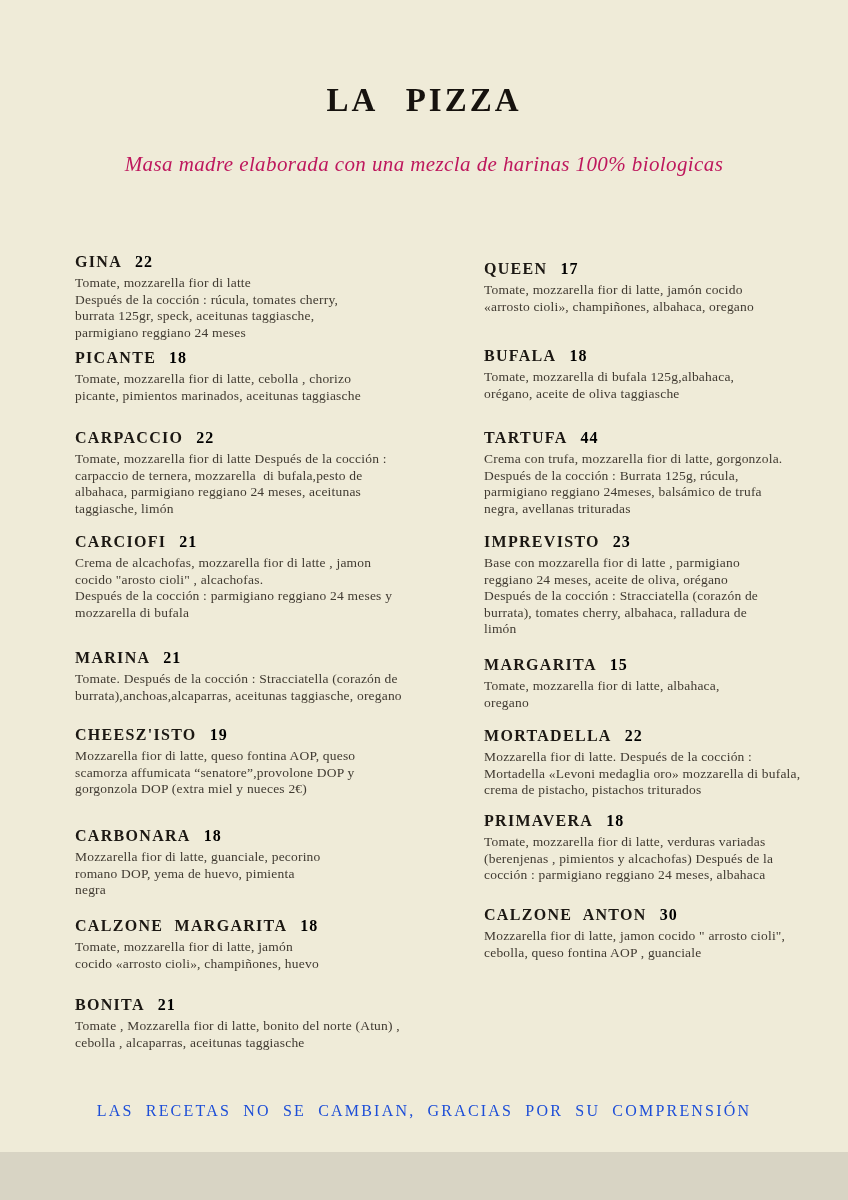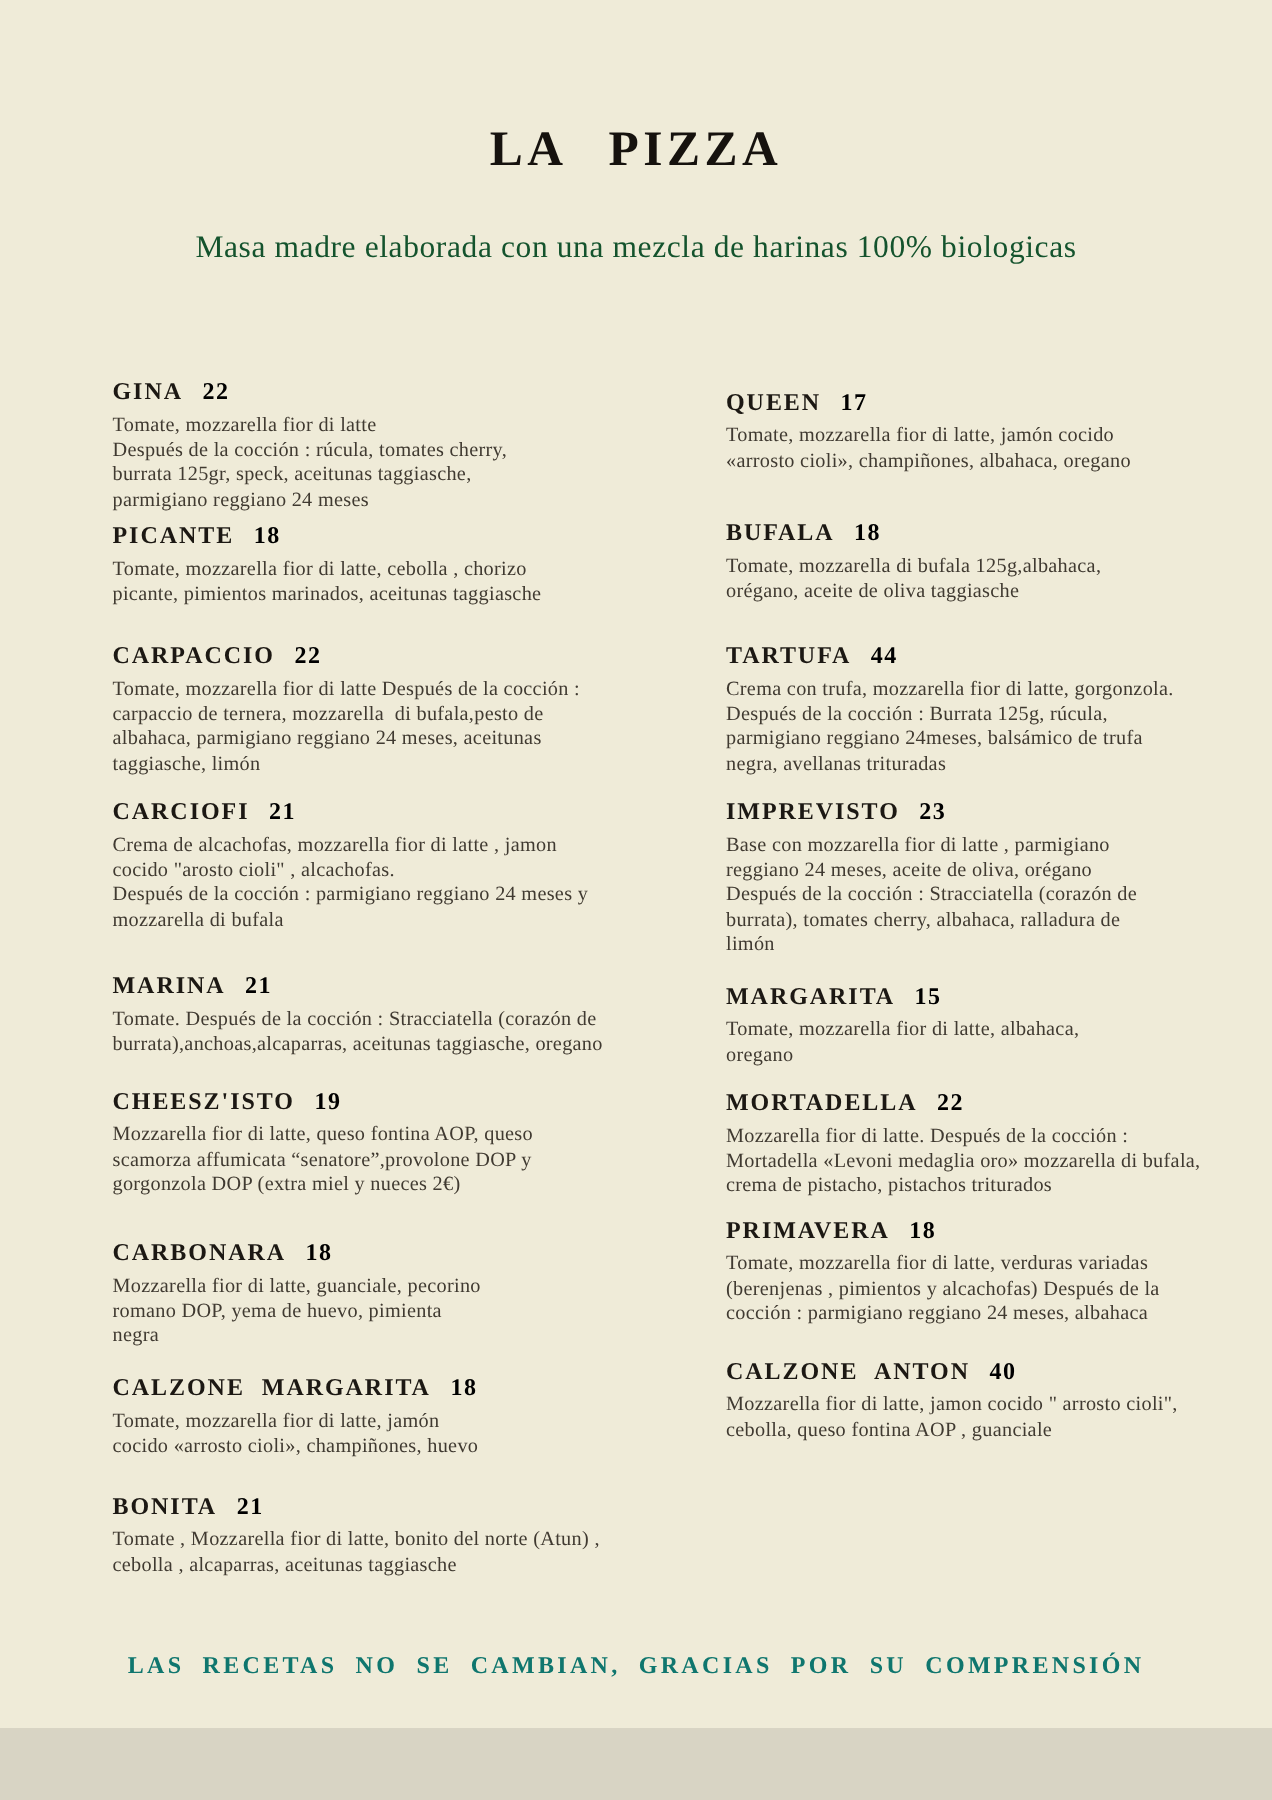"Masa madre elaborada con una" .page-subtitle { color: #14532d -> #be185d; font-style: none -> italic }
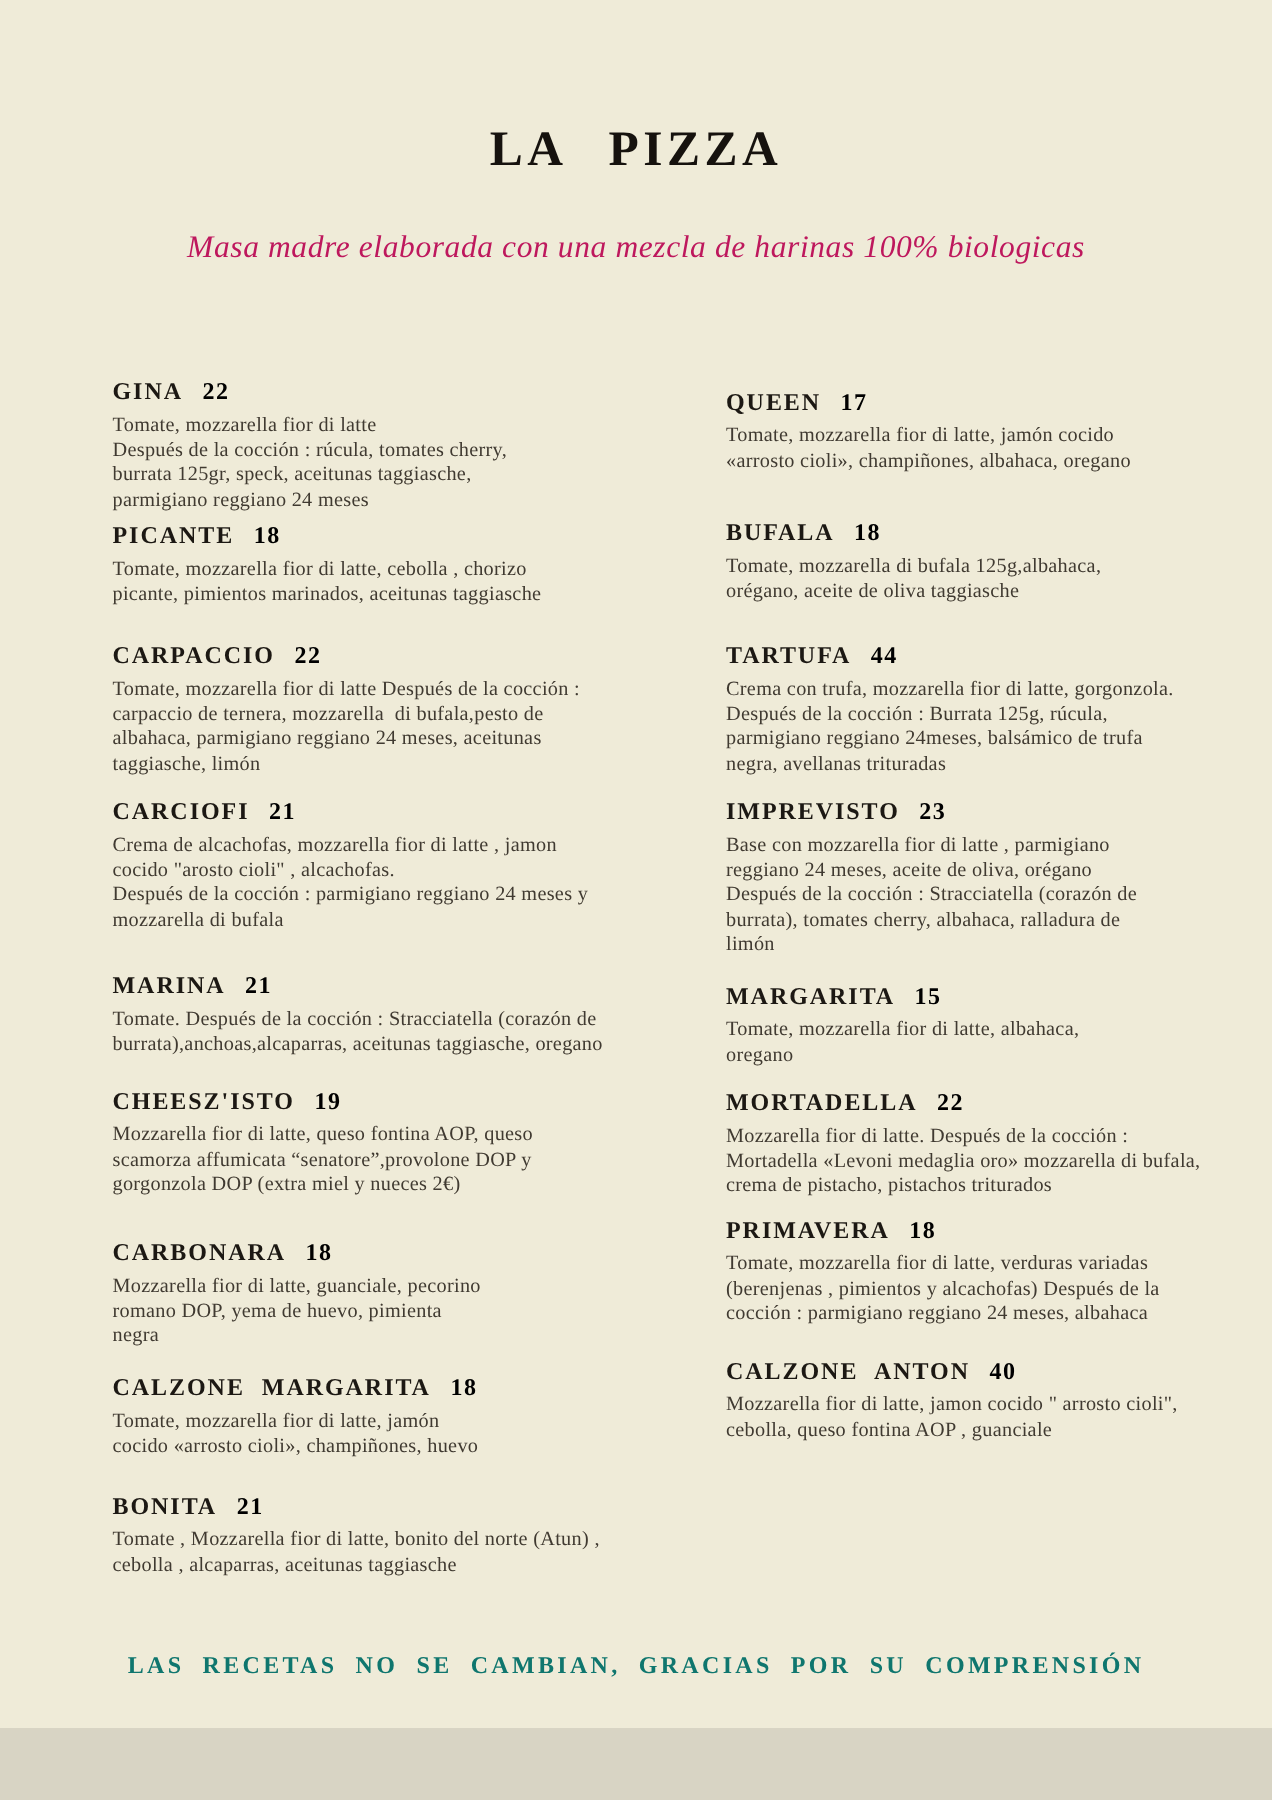"40" span.item-price { text: 40 -> 30 }
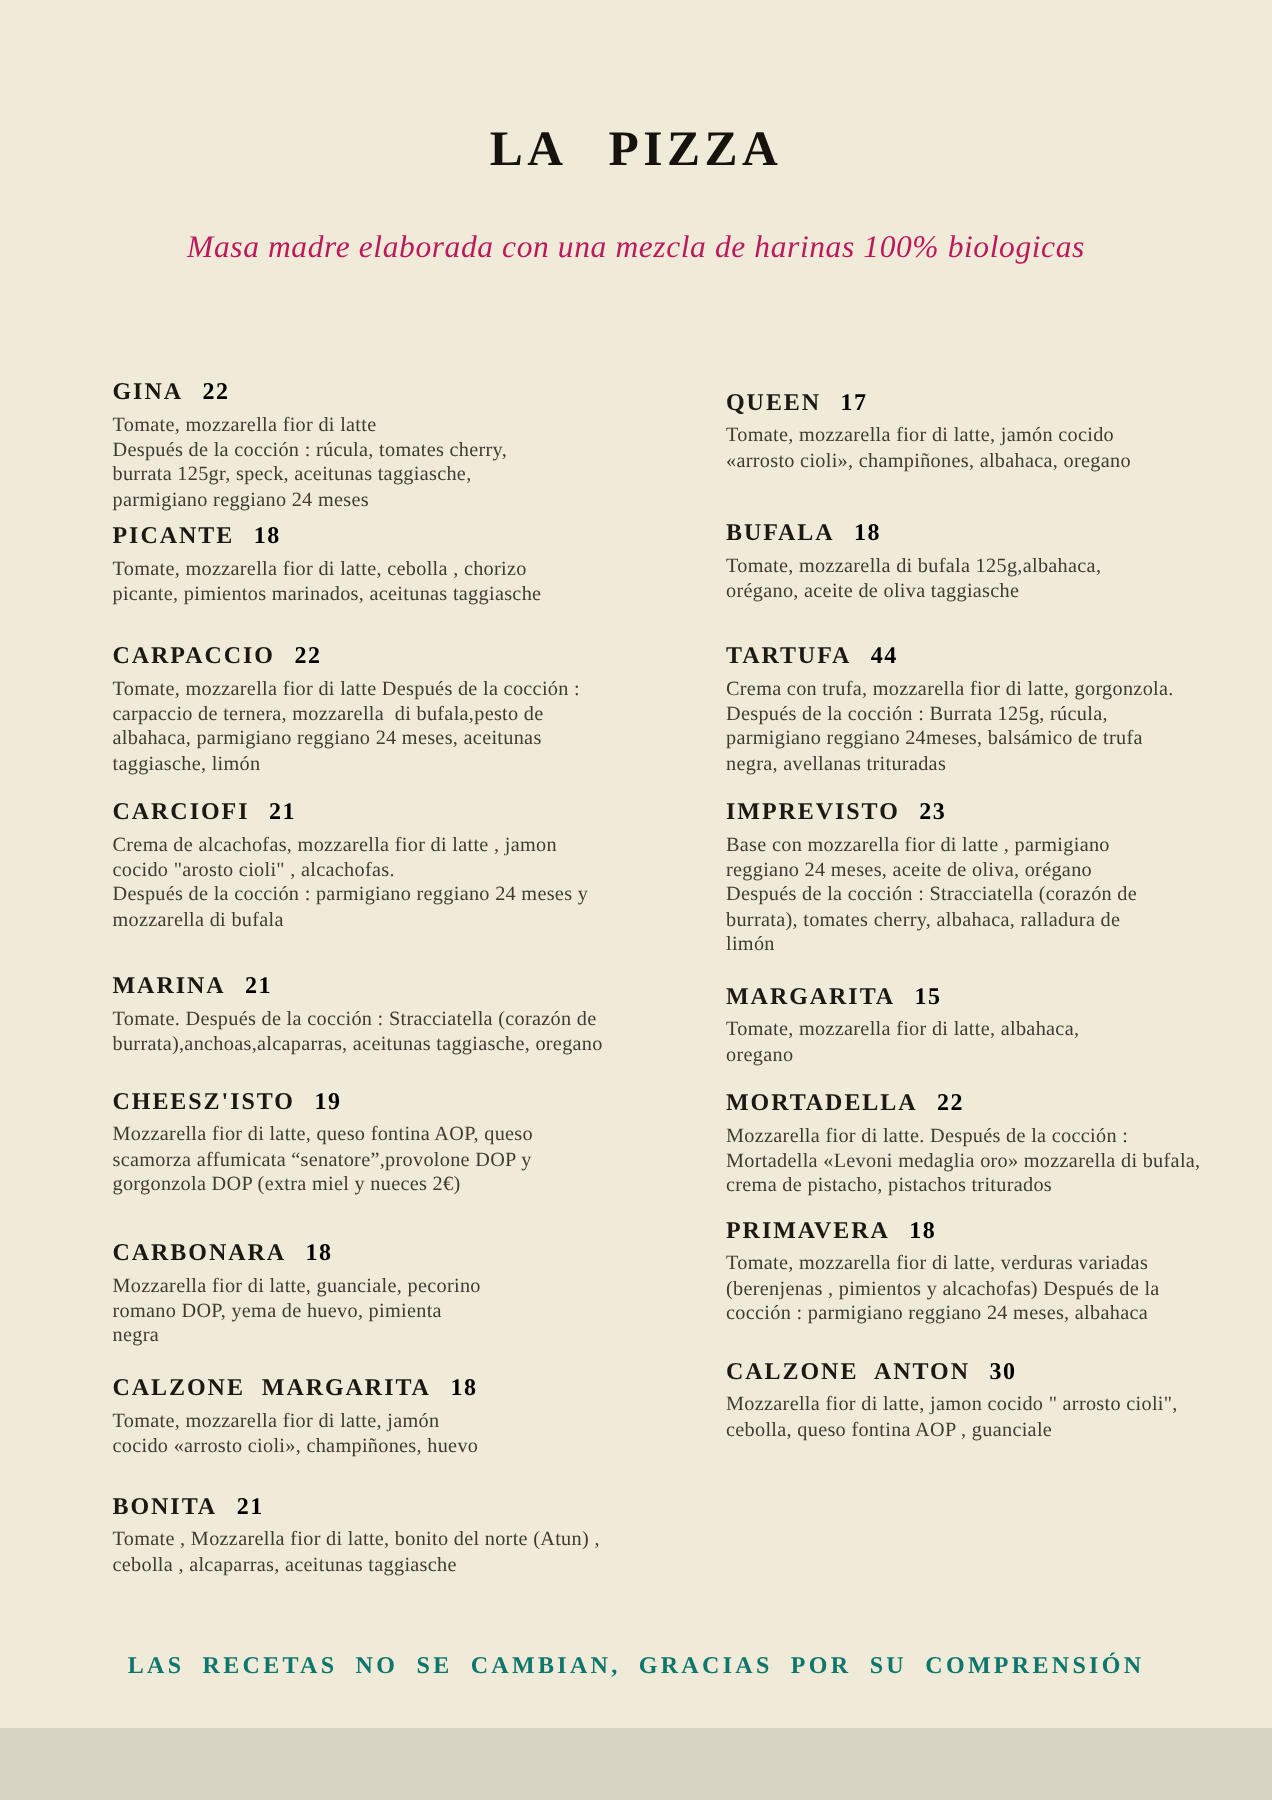"LAS RECETAS NO SE CAMBIAN," .notice { color: #0f766e -> #1d4ed8; font-weight: bold -> normal }
